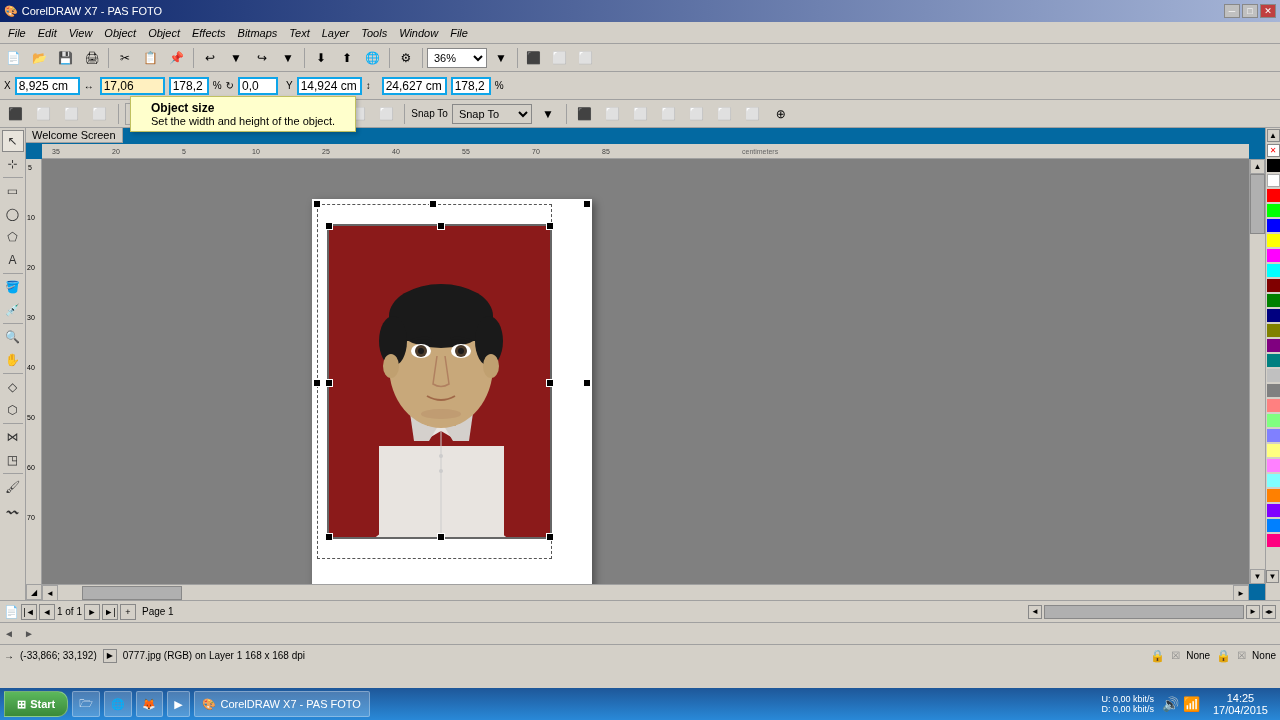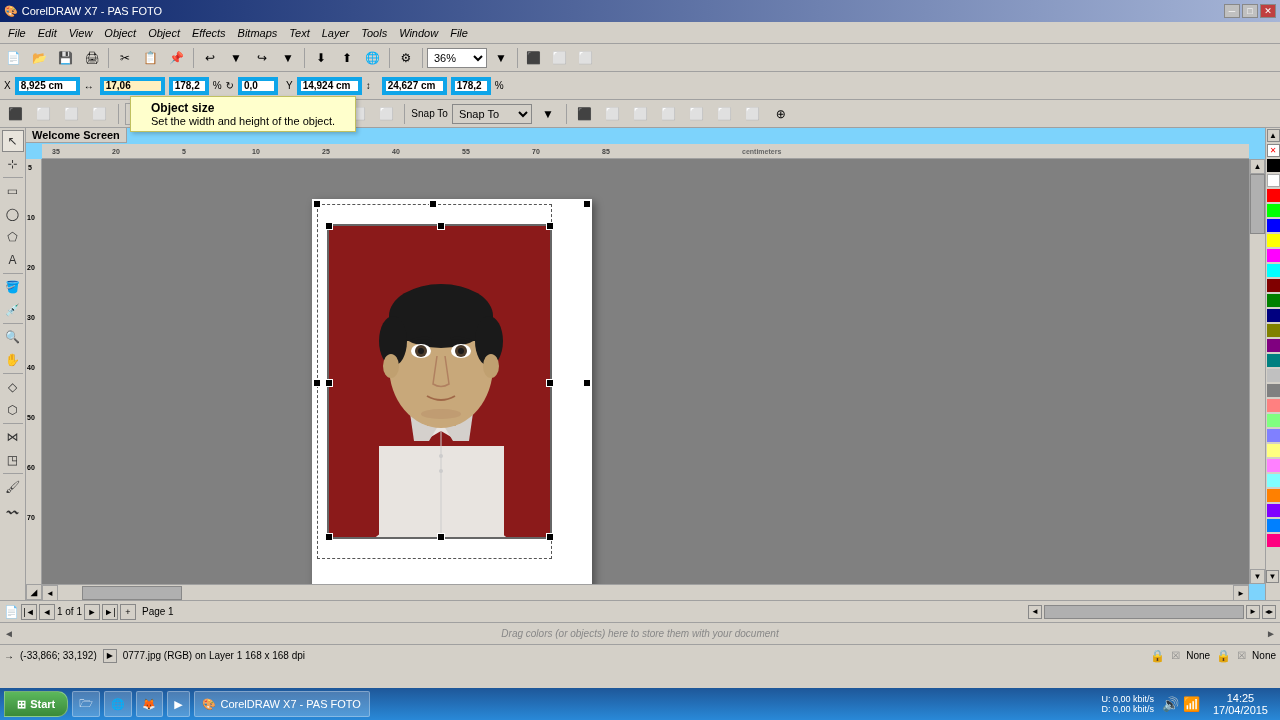"8,925 cm" .prop-input { border: 4px solid #0ea5e9 -> 2px solid #0ea5e9; font-size: 10px -> 12px; font-weight: bold -> none }
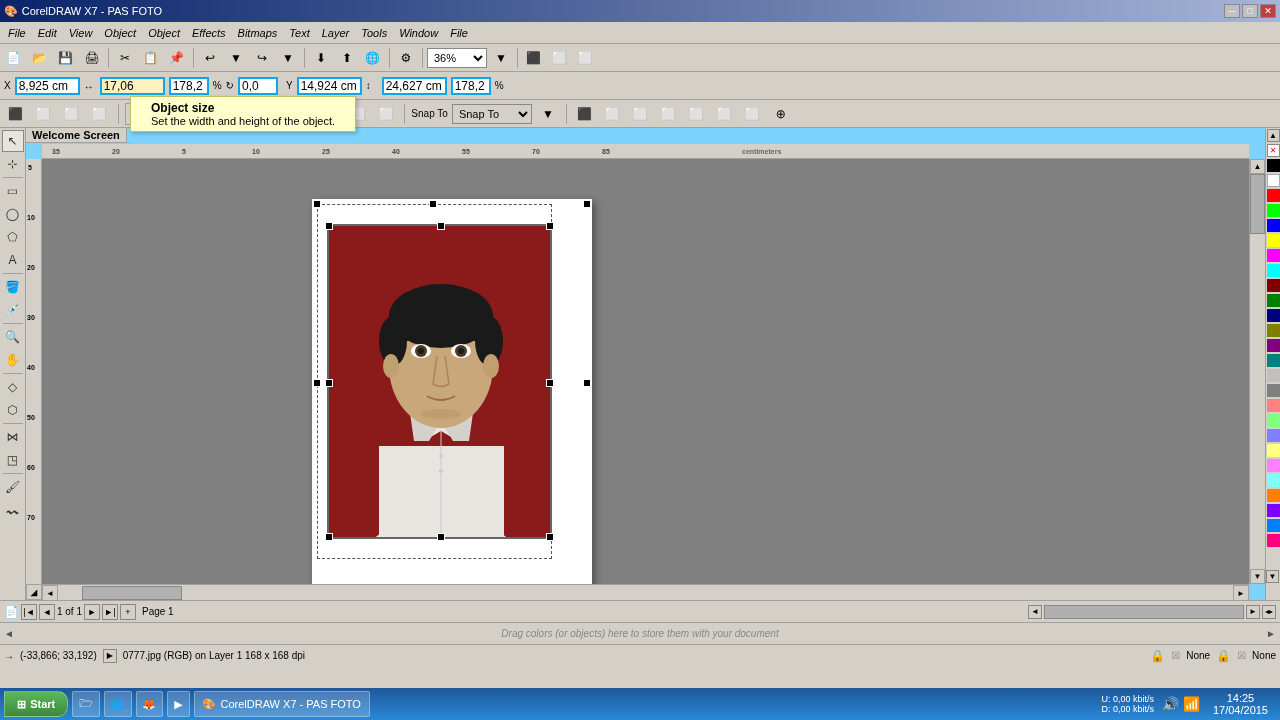"Welcome Screen" div { background: #7dd3fc -> #0369a1; font-weight: bold -> none }
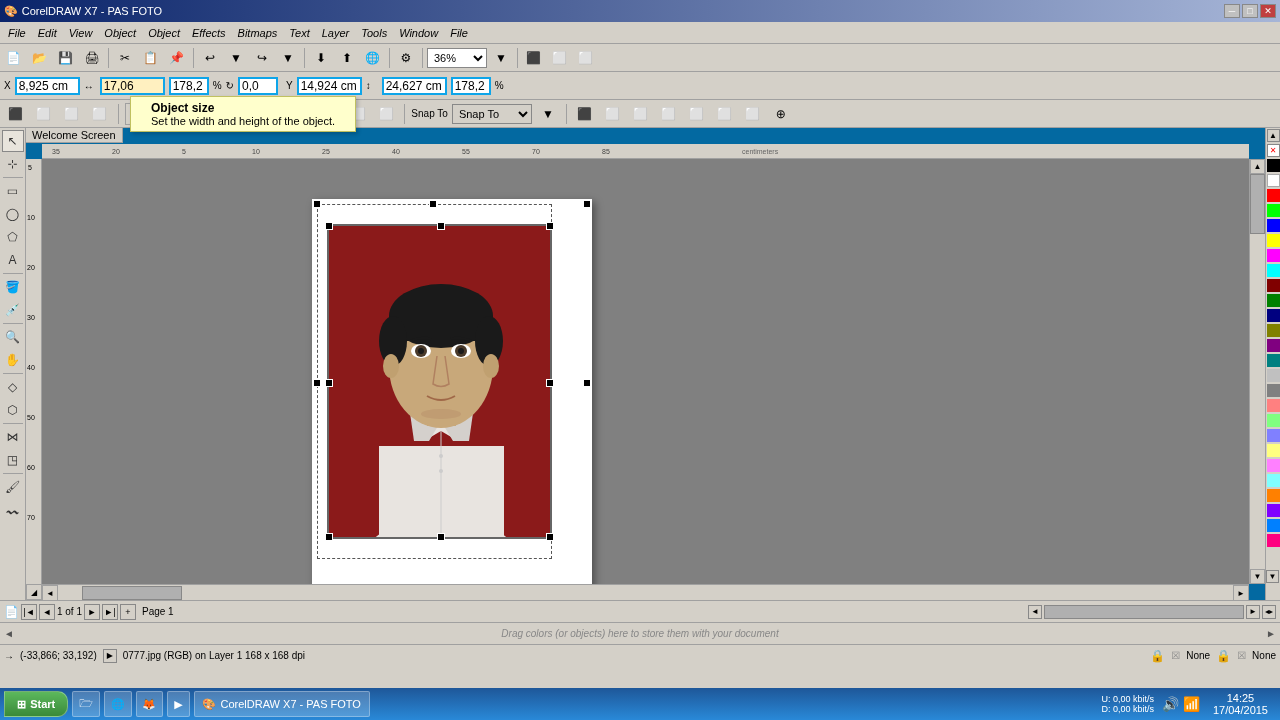"Drag colors (or objects) here" span { html: <span>Drag colors (or objects) here to store them with your document</span> -> none }
